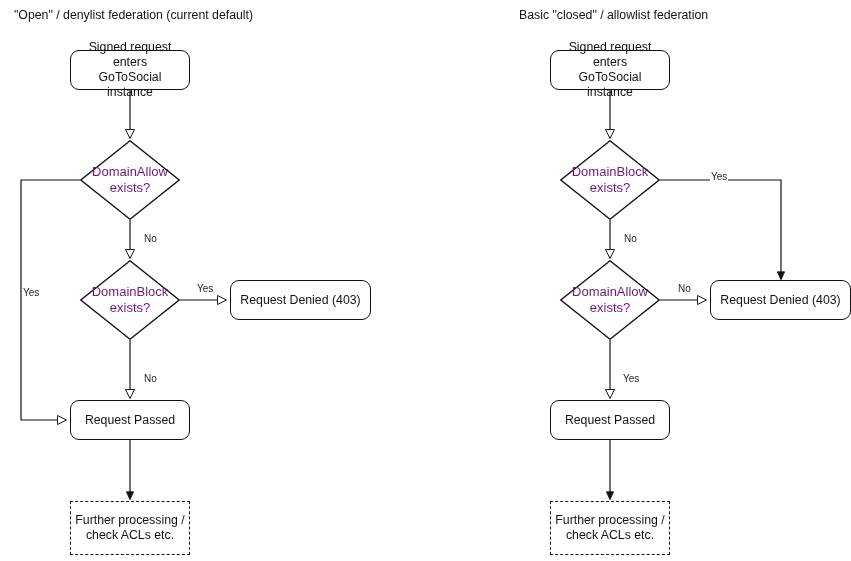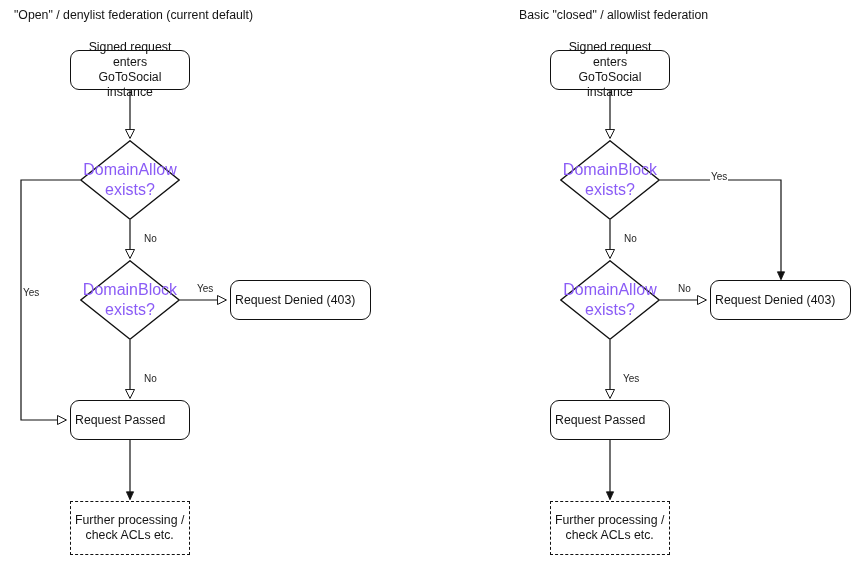"Signed request enters" .node { justify-content: flex-start -> center }
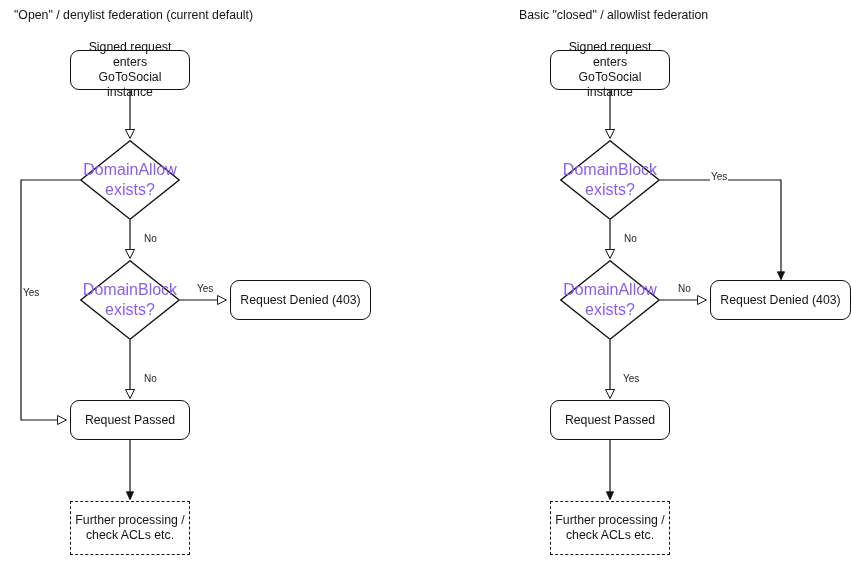"DomainAllow" .diamond .diamond-text { color: #8b5cf6 -> #701a75; font-size: 16px -> 13px }
